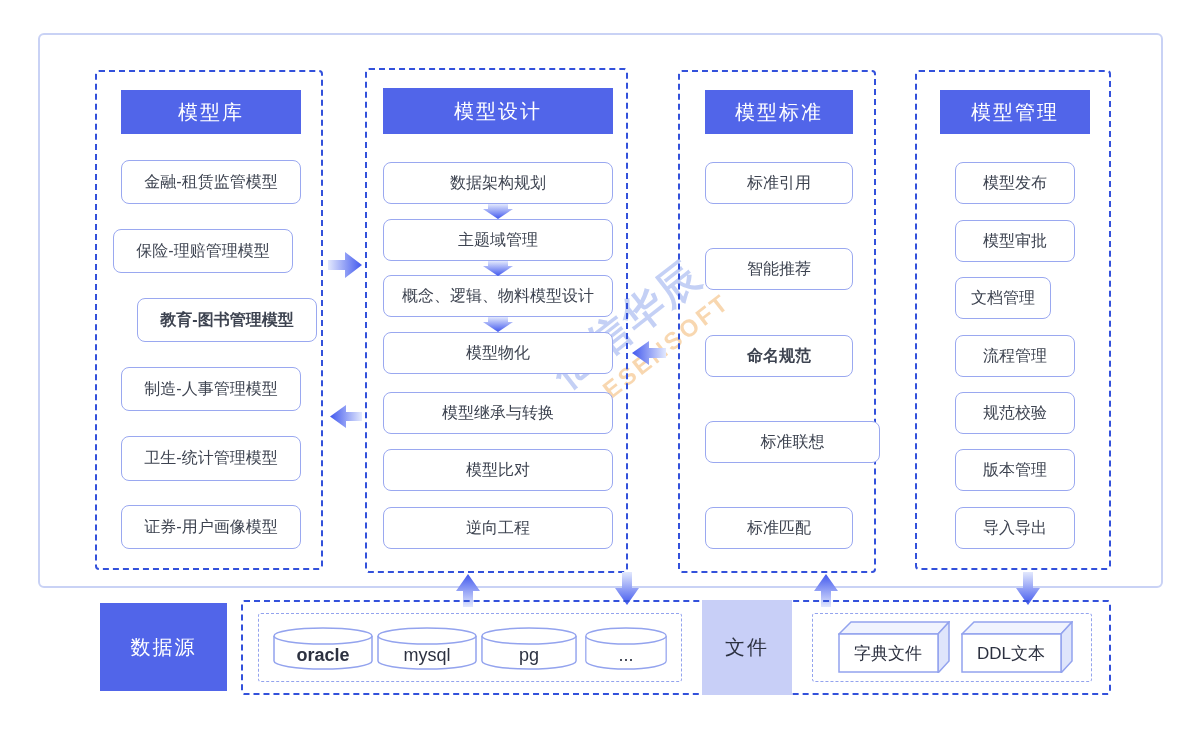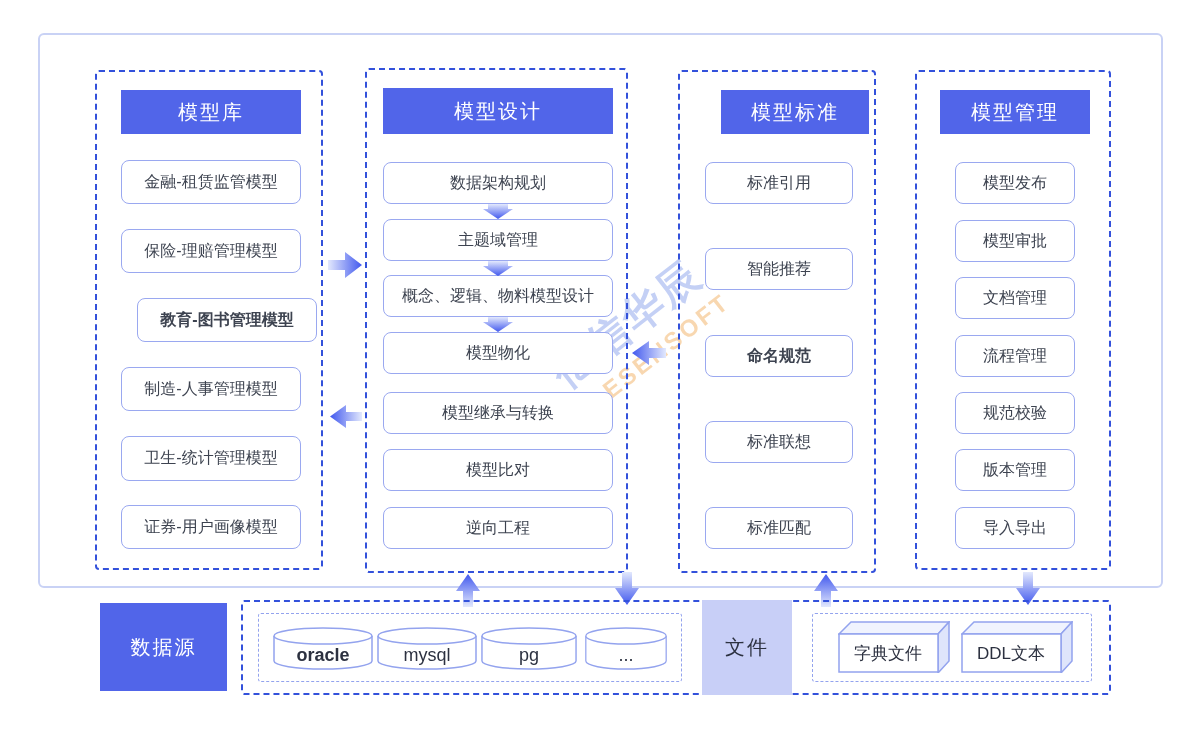"模型标准" div.abs { margin-left: 16px -> none }
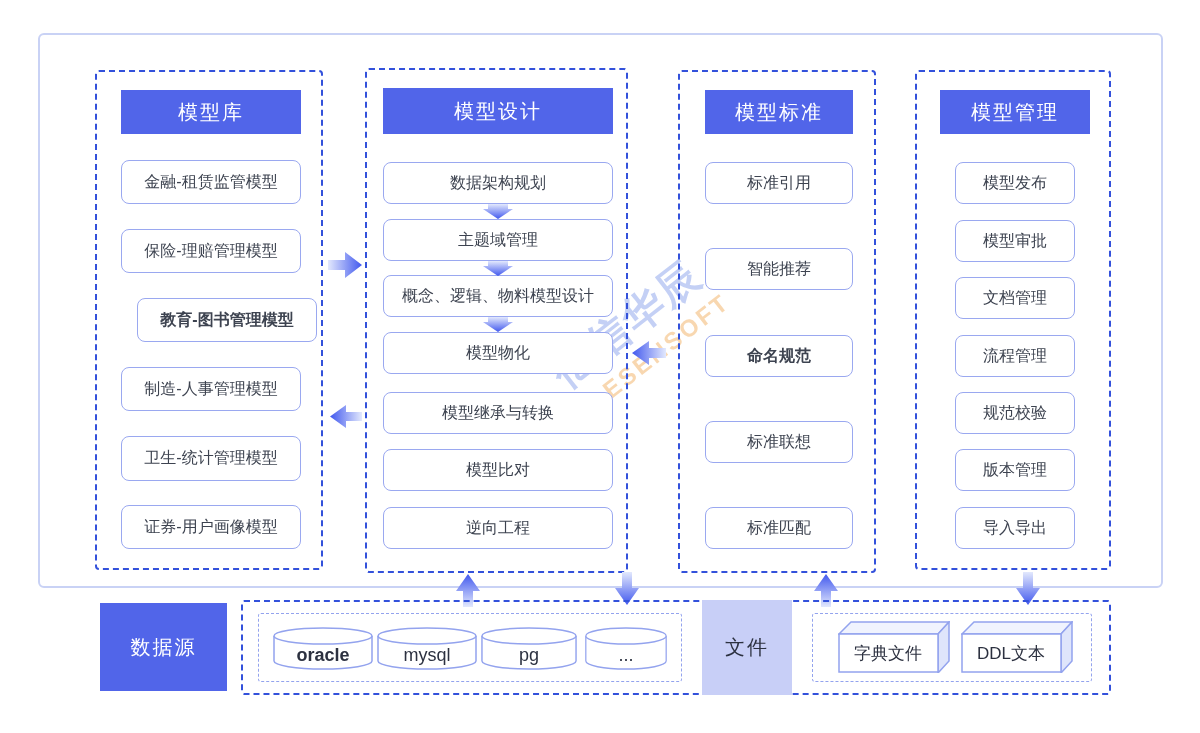"保险-理赔管理模型" div.abs { left: 24px -> 16px }
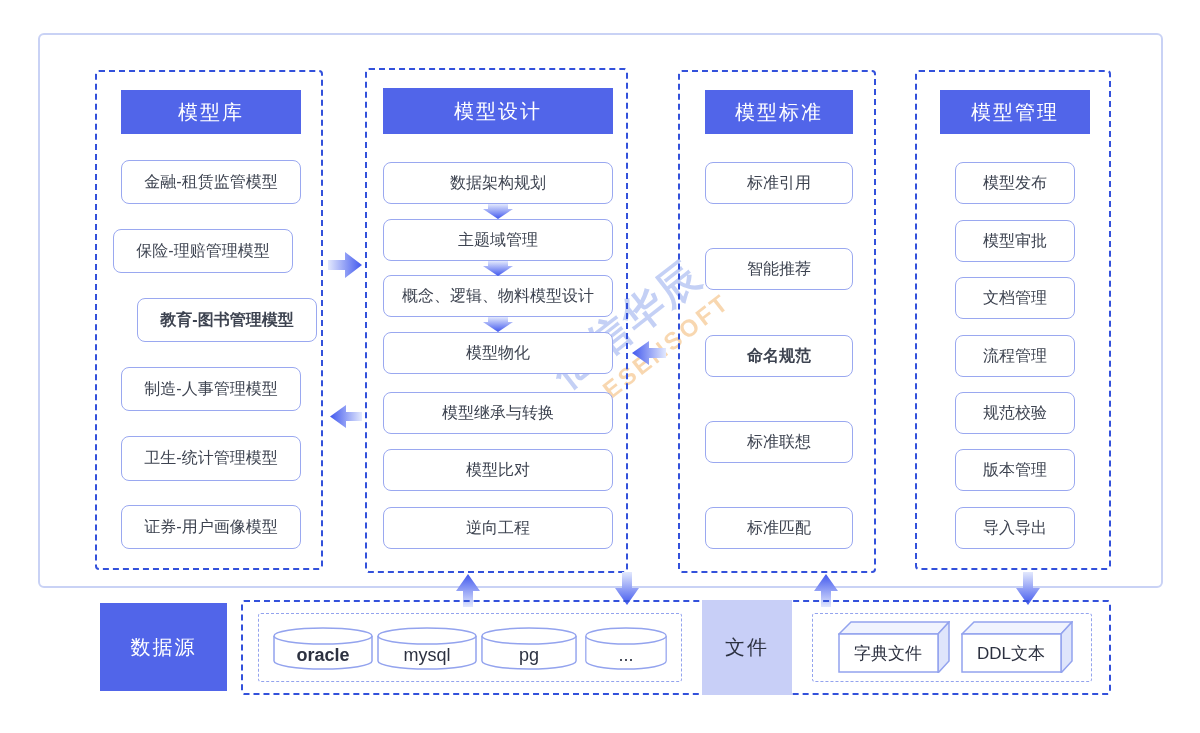"文档管理" div.abs { width: 120px -> 96px }
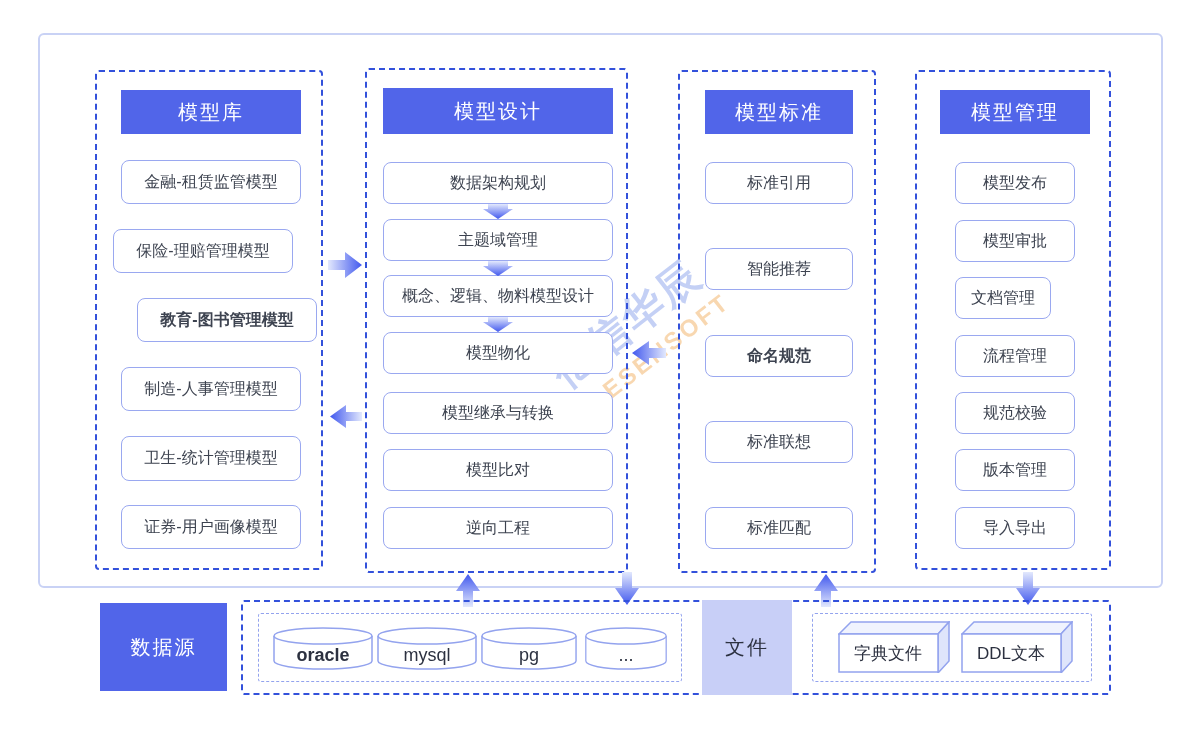"标准联想" div.abs { width: 148px -> 175px }
